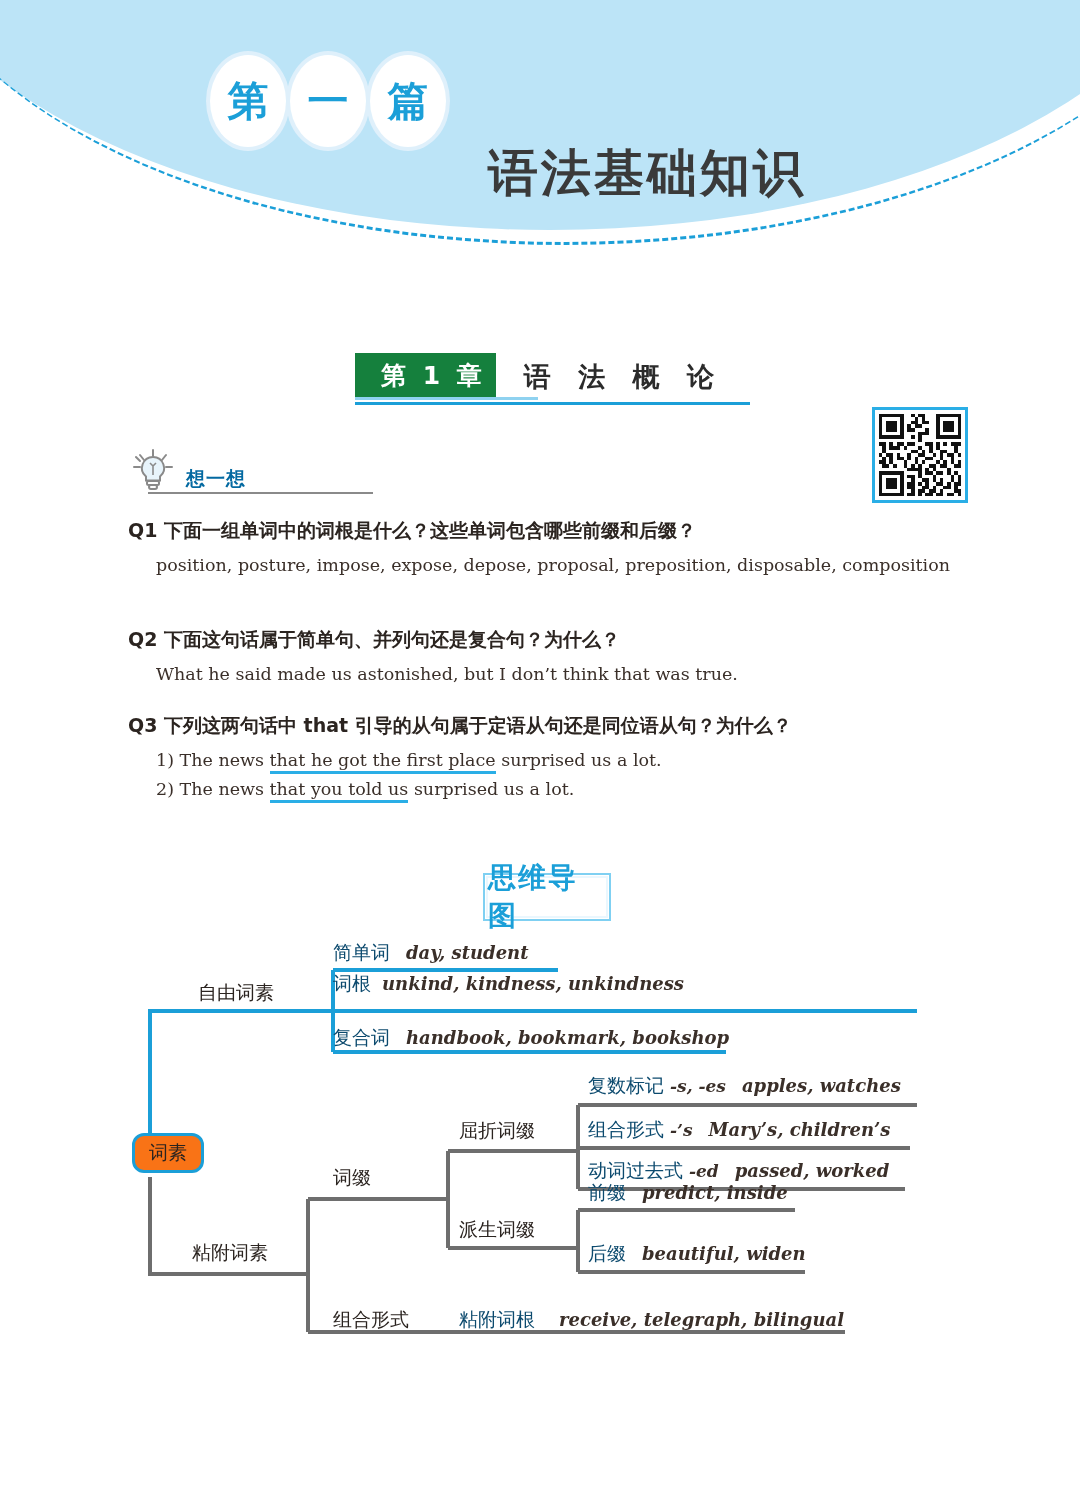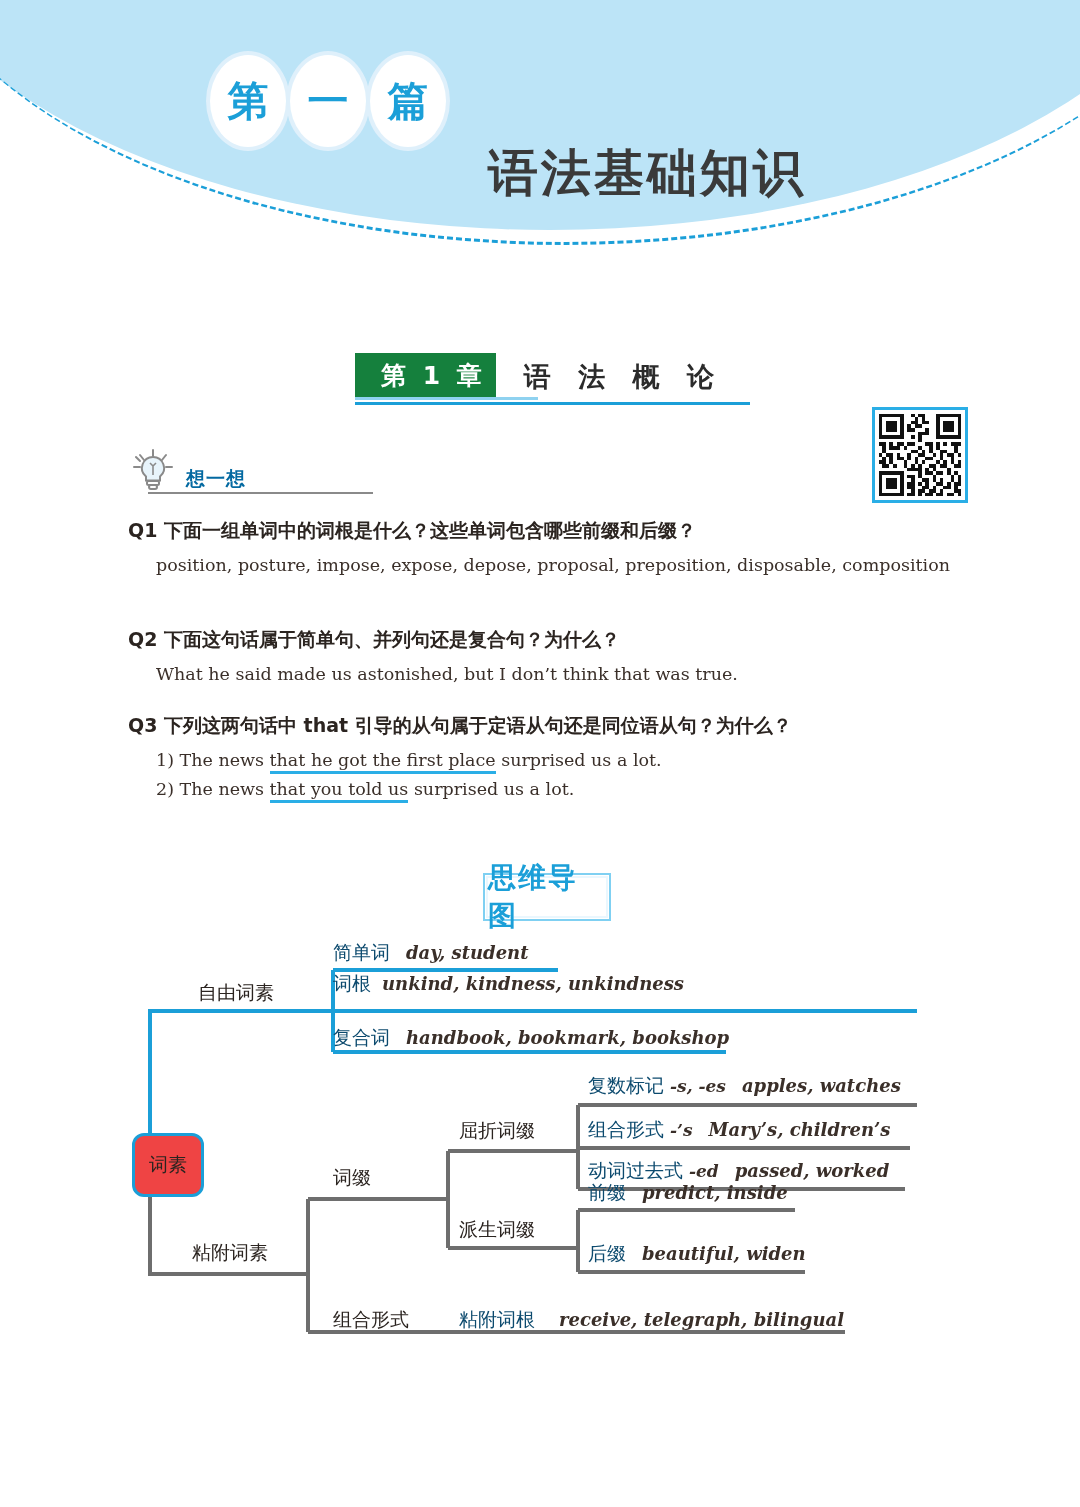"词素" .node.root { background: #ef4444 -> #f97316; padding: 16px 14px -> 4px 14px }
